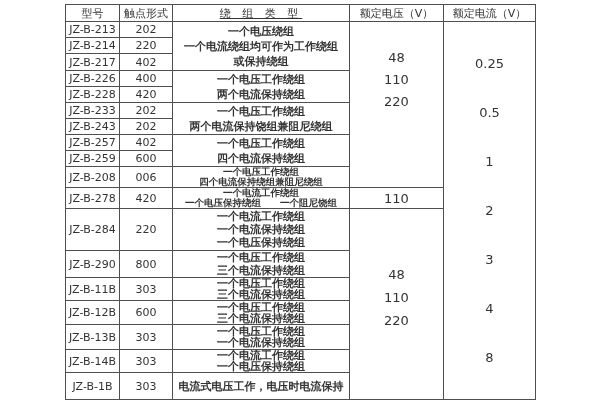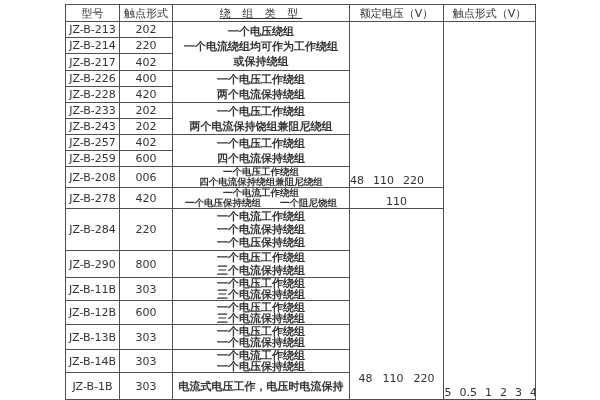"触点形式（V）" th { text: 触点形式 -> 额定电流 }
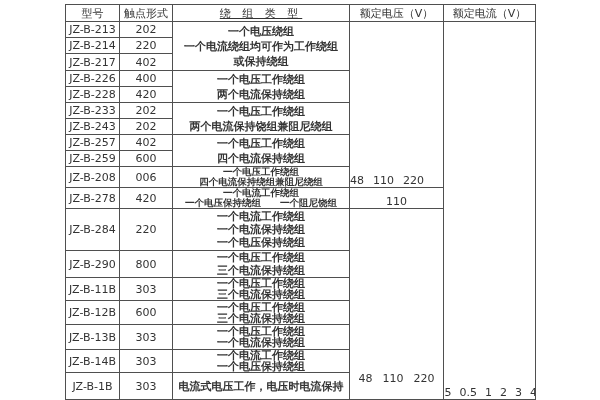"48" .vstack { align-items: flex-end -> center; flex-direction: none -> column; font-size: 11px -> 13px }
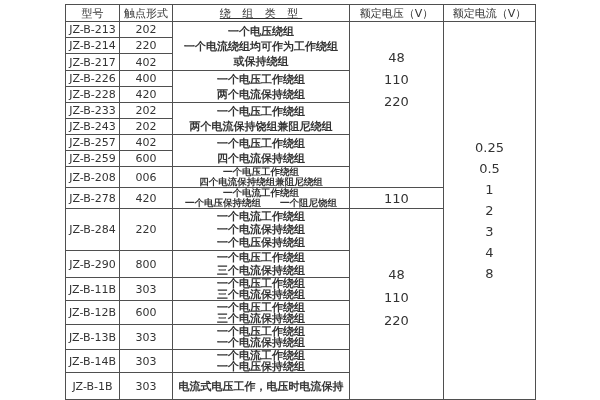"0.25" .vstack.cur { gap: 8px -> 36px }
